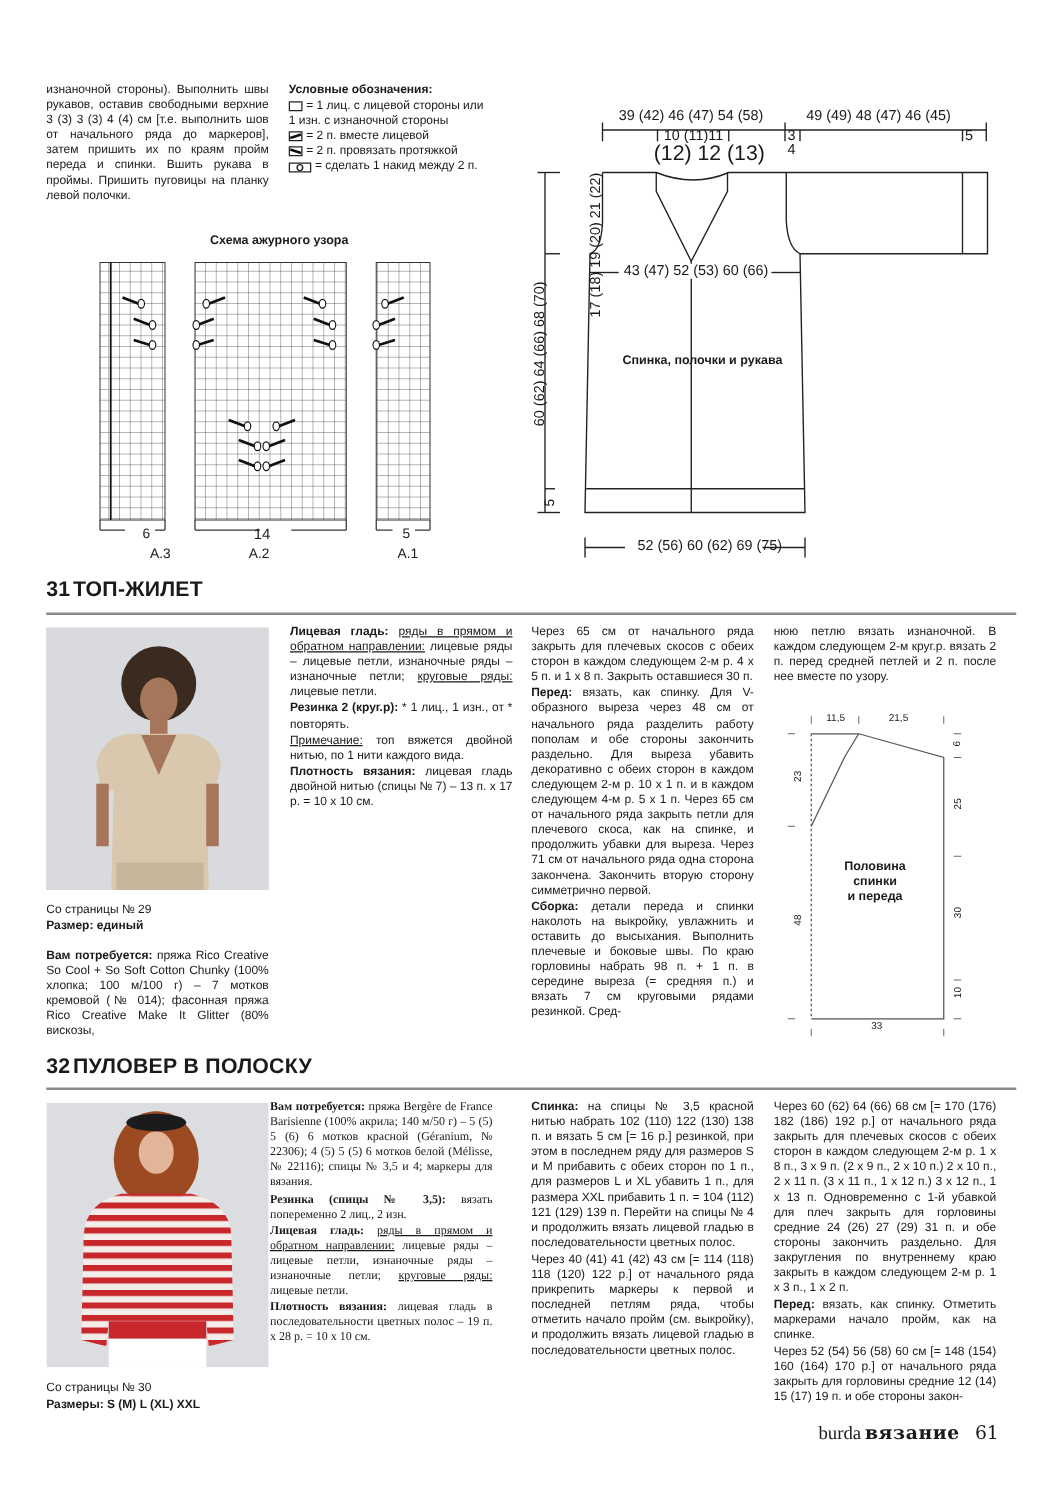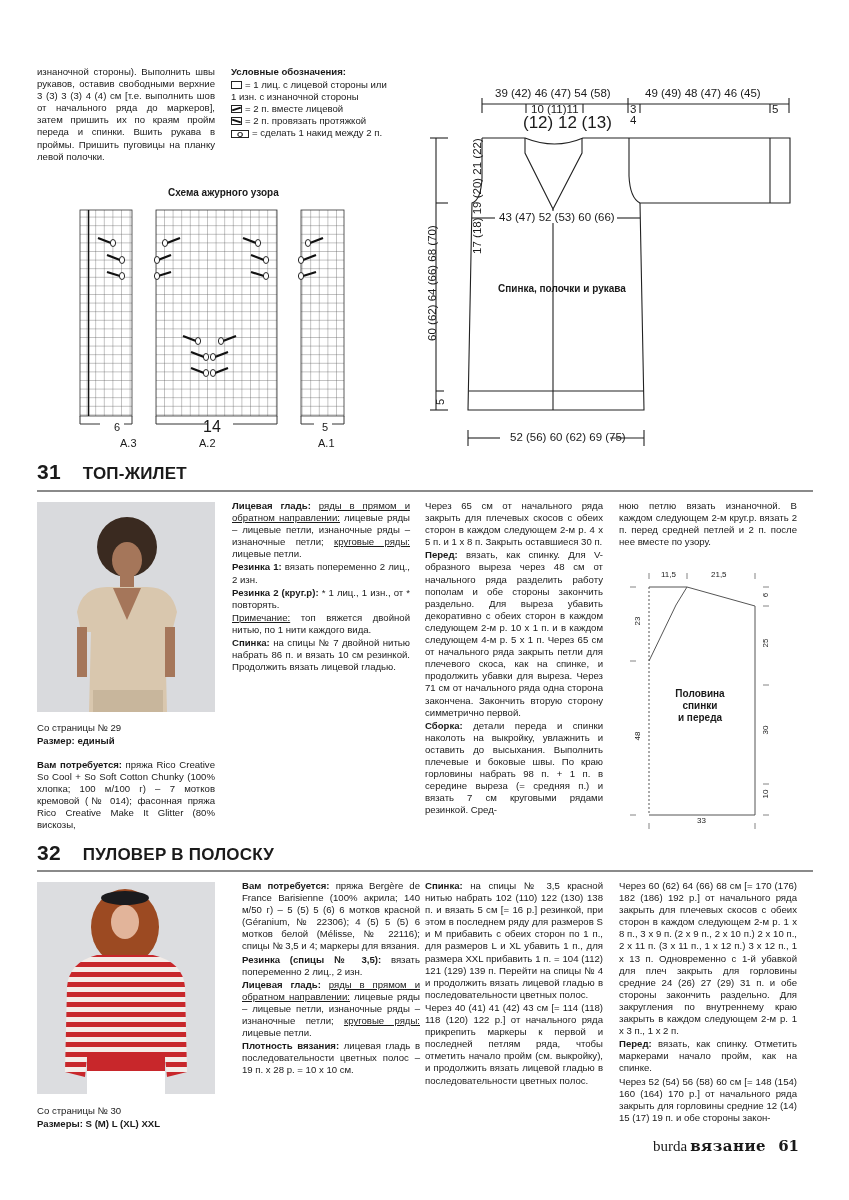"14" div.abs { font-size: 16px -> 12px }
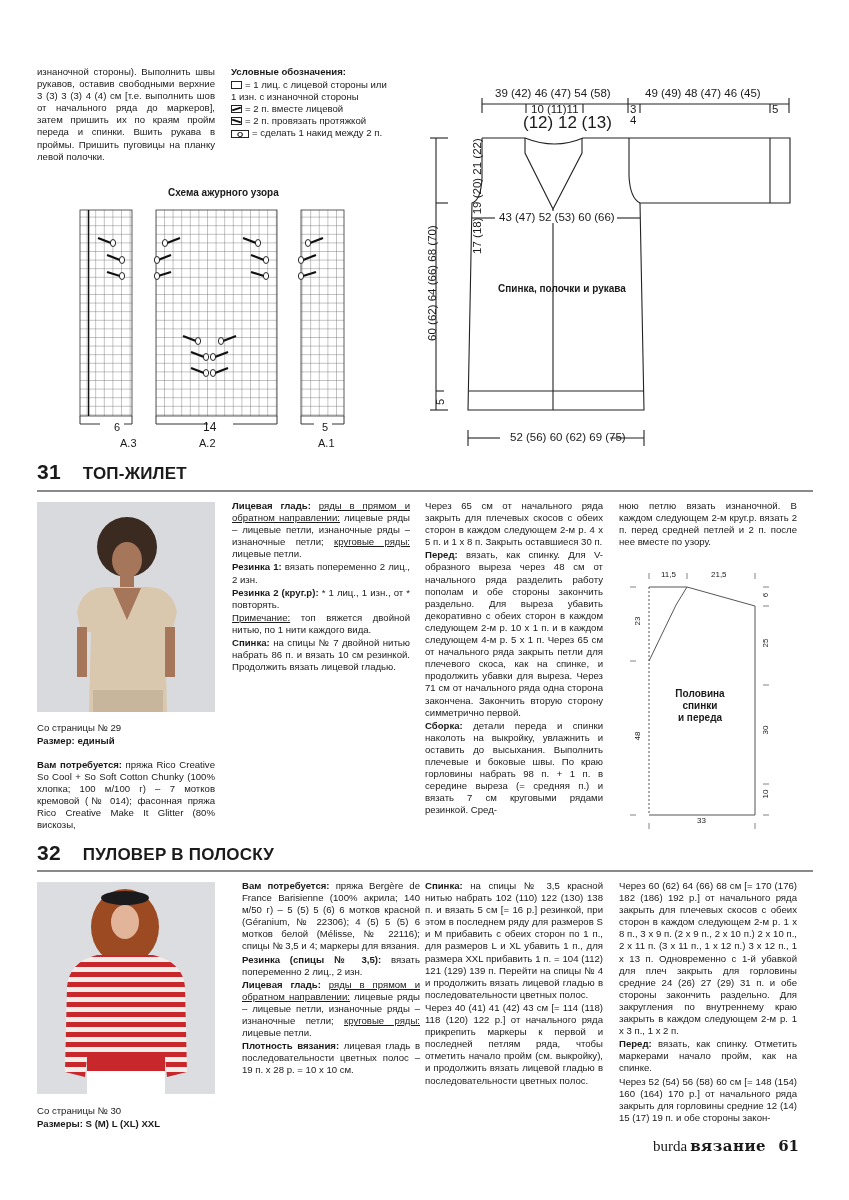"31" .section-title .num { font-size: 21px -> 17px; margin-right: 22px -> 2px }
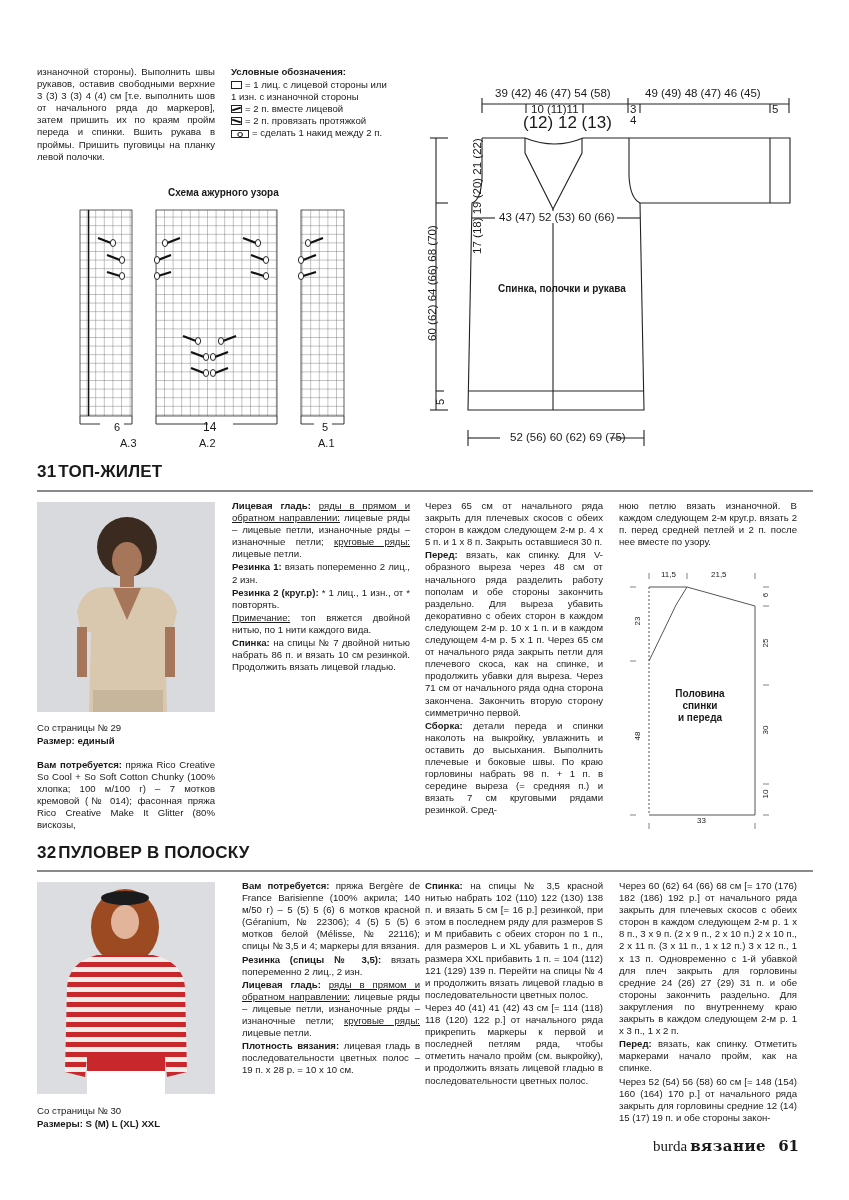"Резинка 1: вязать попеременно 2" p { html: <p><span>Резинка 1:</span><span> вязать попеременно 2 лиц., 2 изн.</span></p> -> none }
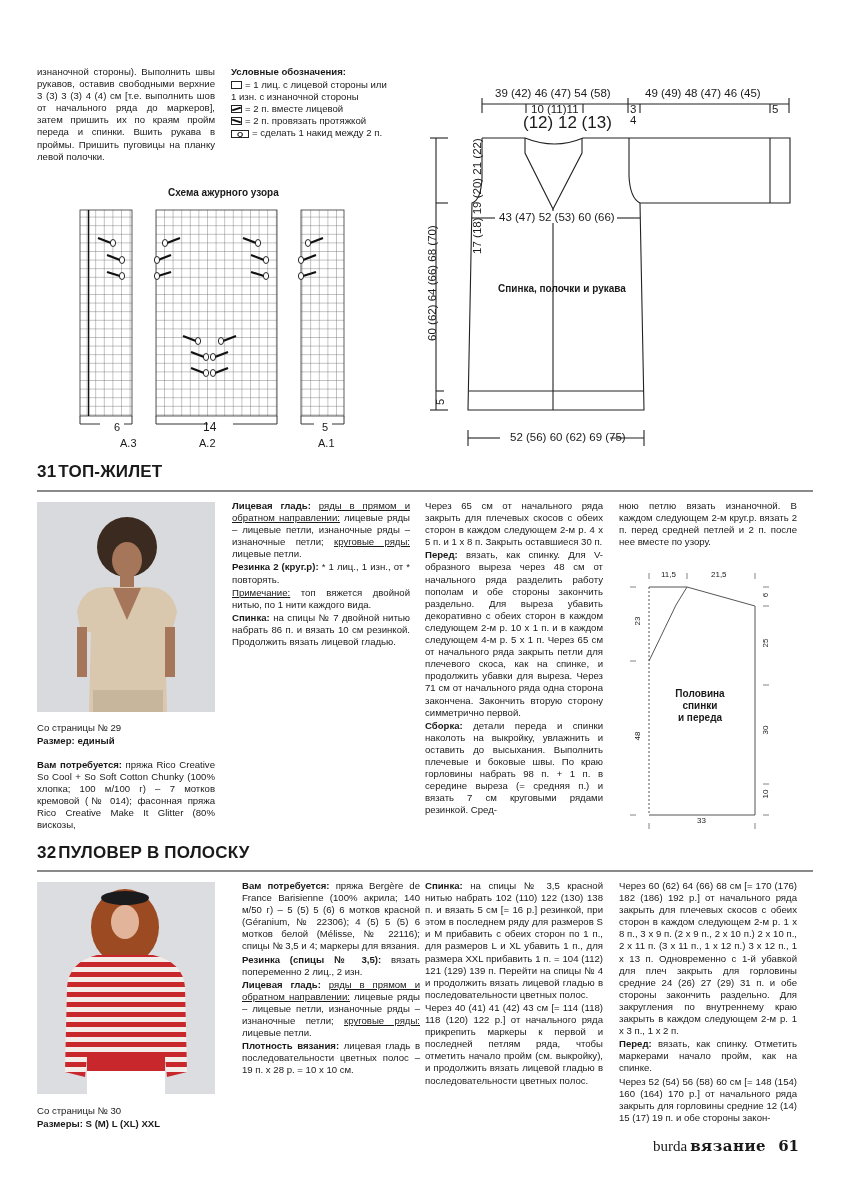"Плотность вязания: лицевая гладь двойной" p { html: none -> <p><span>Плотность вязания:</span><span> лицевая гладь двойной нитью (спицы № 7) – 13 п. х 17 р. = 10 х 10 см.</span></p> }
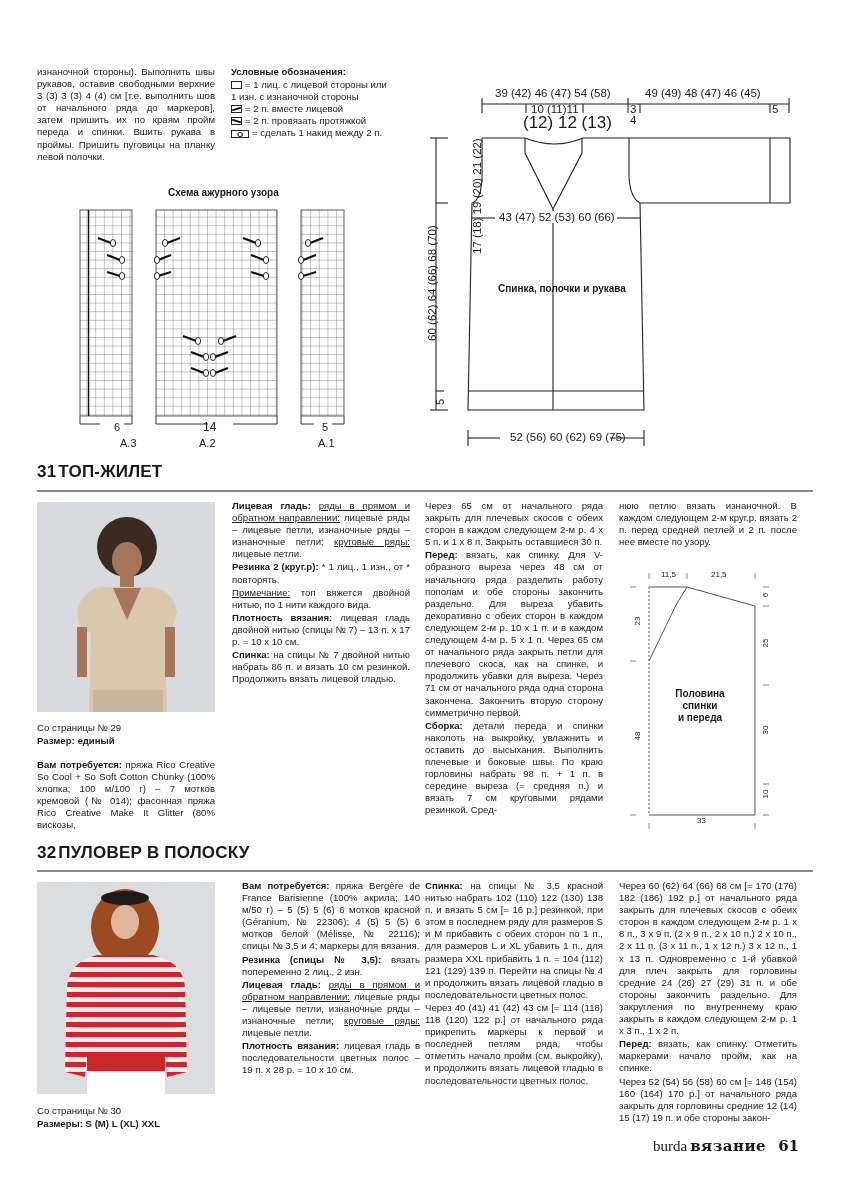"Спинка: на спицы № 7" p { html: <p><span>Спинка:</span><span> на спицы № 7 двойной нитью набрать 86 п. и вязать 10 см резинкой. Продолжить вязать лицевой гладью.</span></p> -> none }
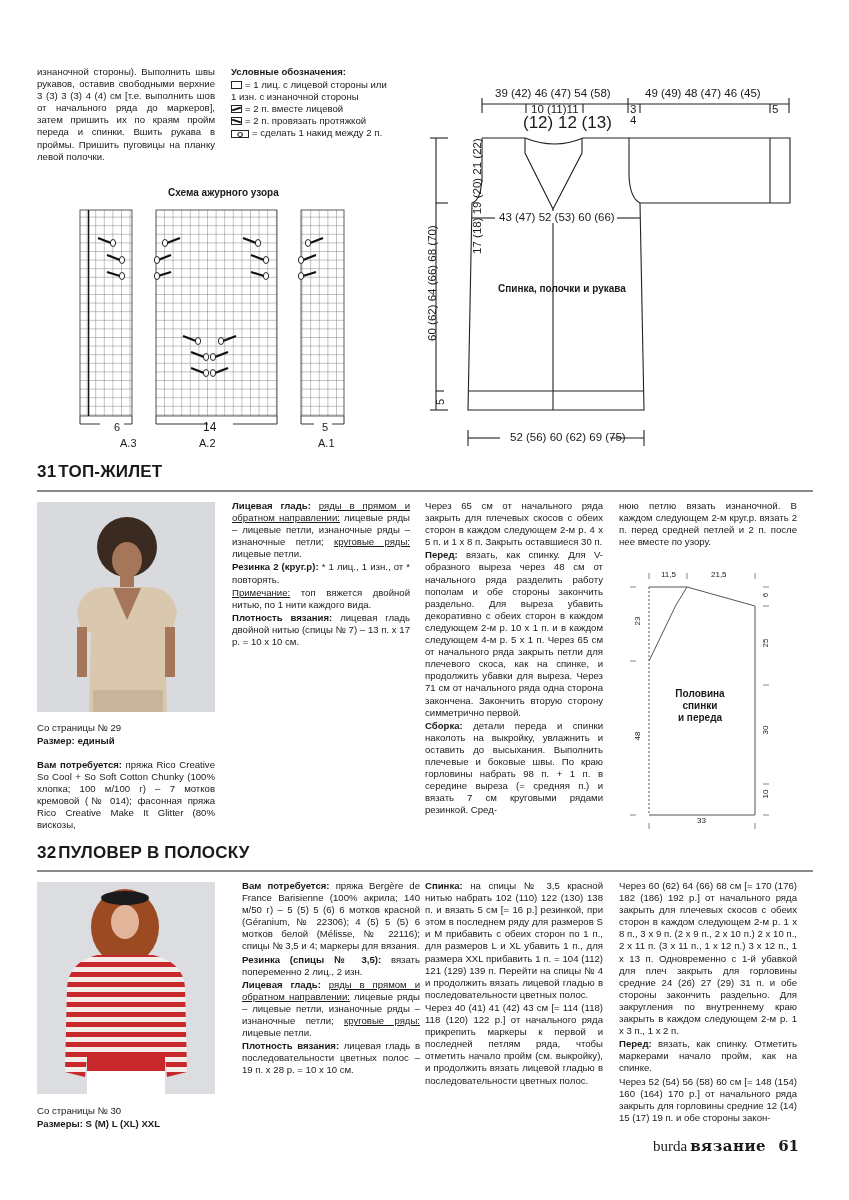"Вам потребуется: пряжа Bergère de" div.col { font-family: none -> Liberation Serif, serif; left: 242px -> 216px }
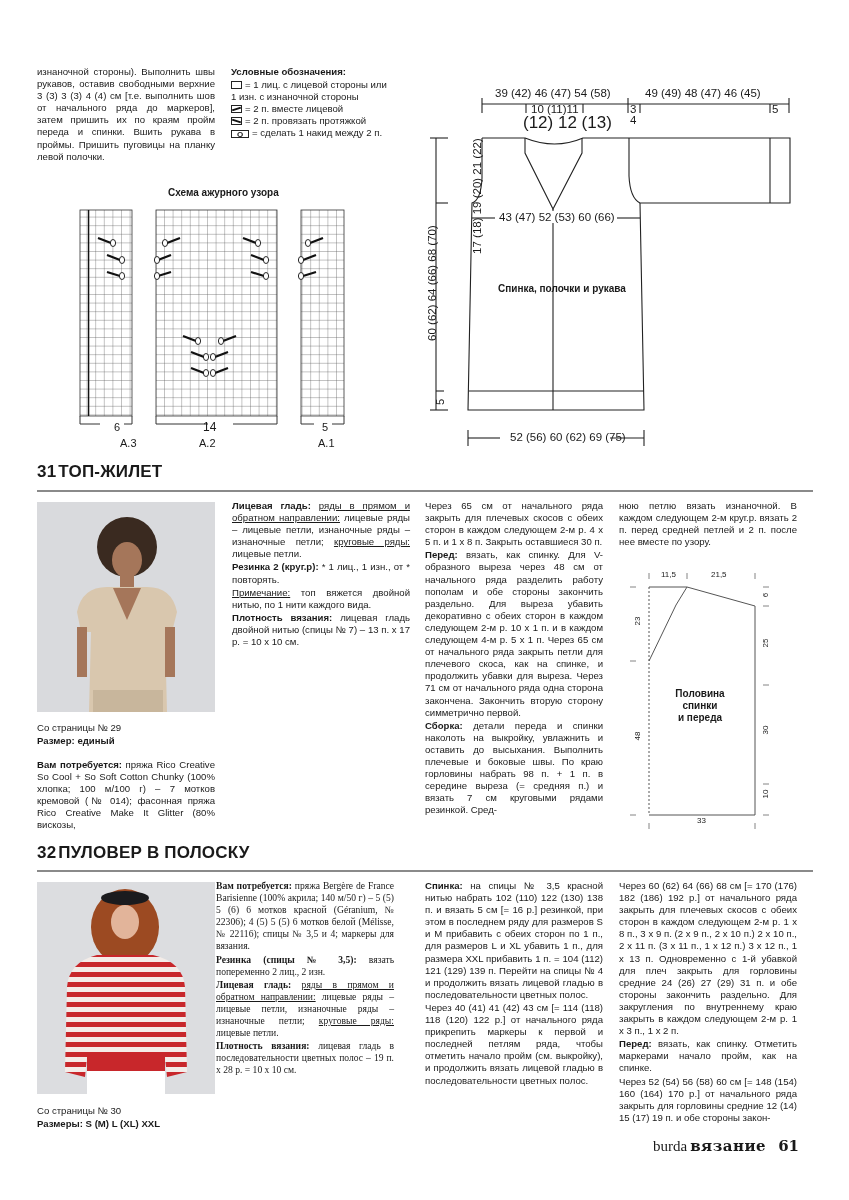"61" .footer .pg { font-weight: bold -> normal }
